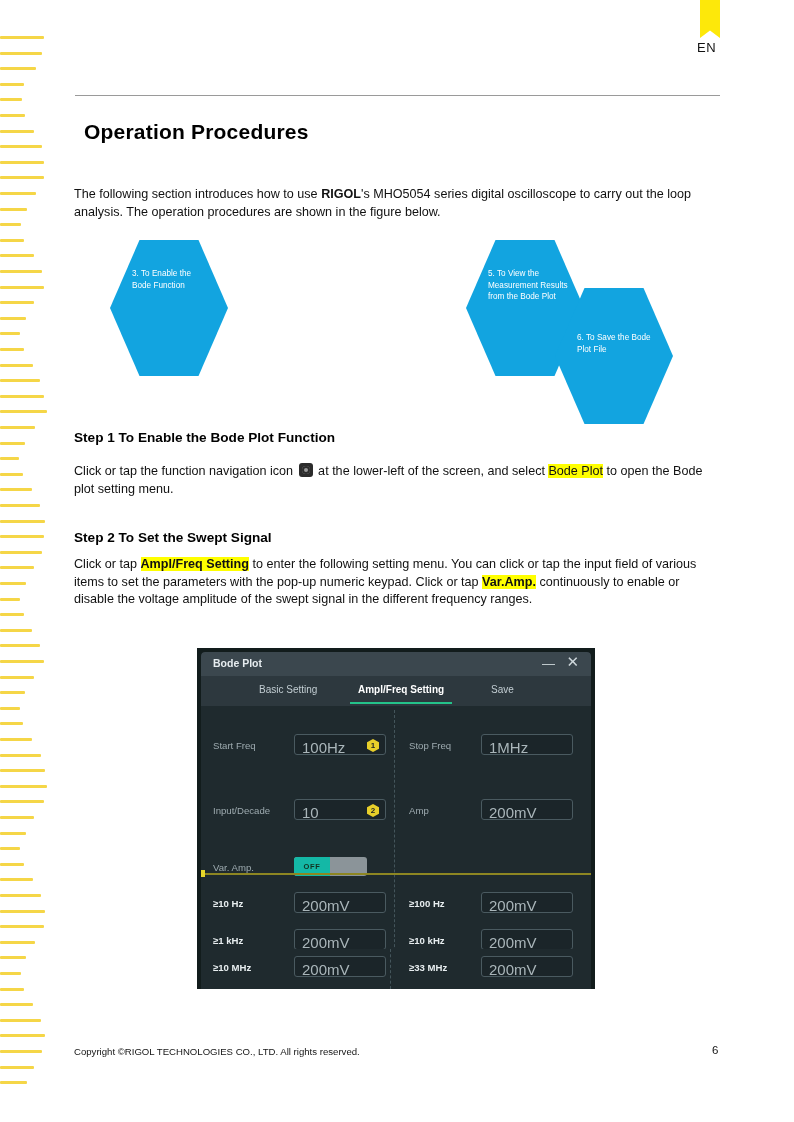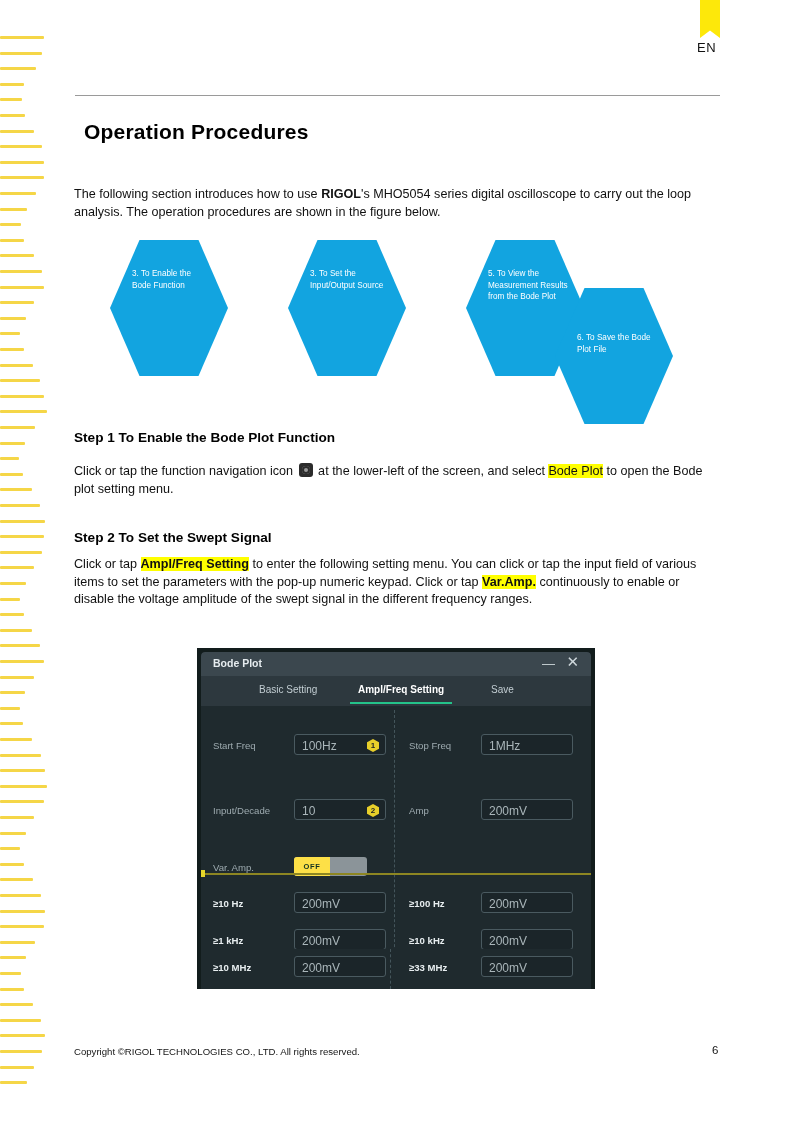"3. To Set the Input/Output" div.hex { html: <div> <div>3. To Set the Input/Output Source</div> </div> -> none }
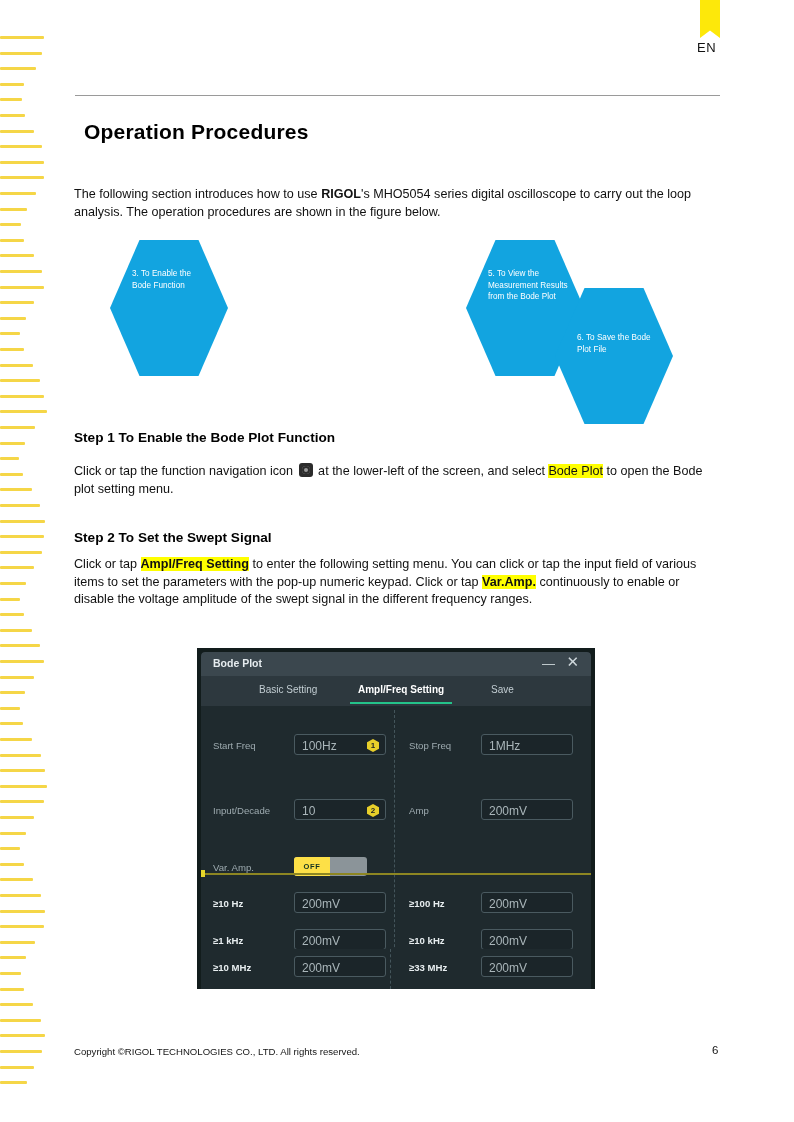"100Hz" .fld-box .fld-val { font-size: 12px -> 15px }
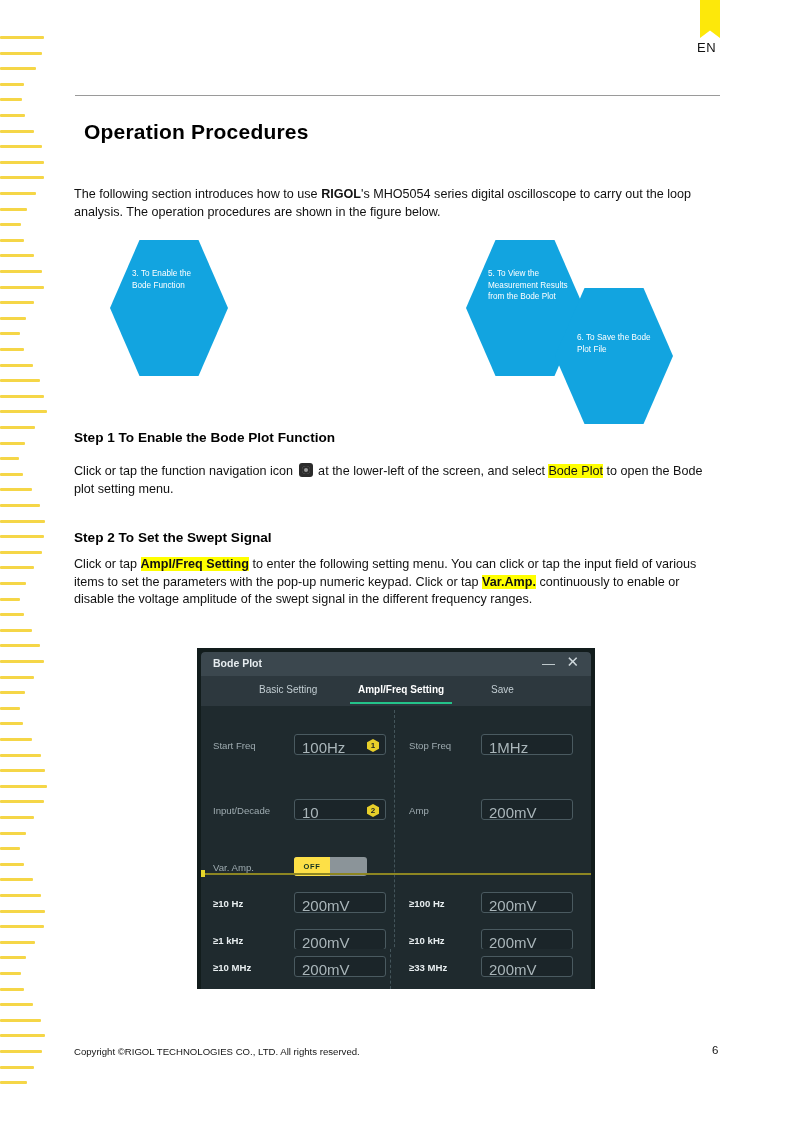"OFF" #tg-off { background: #fde047 -> #14b8a6 }
